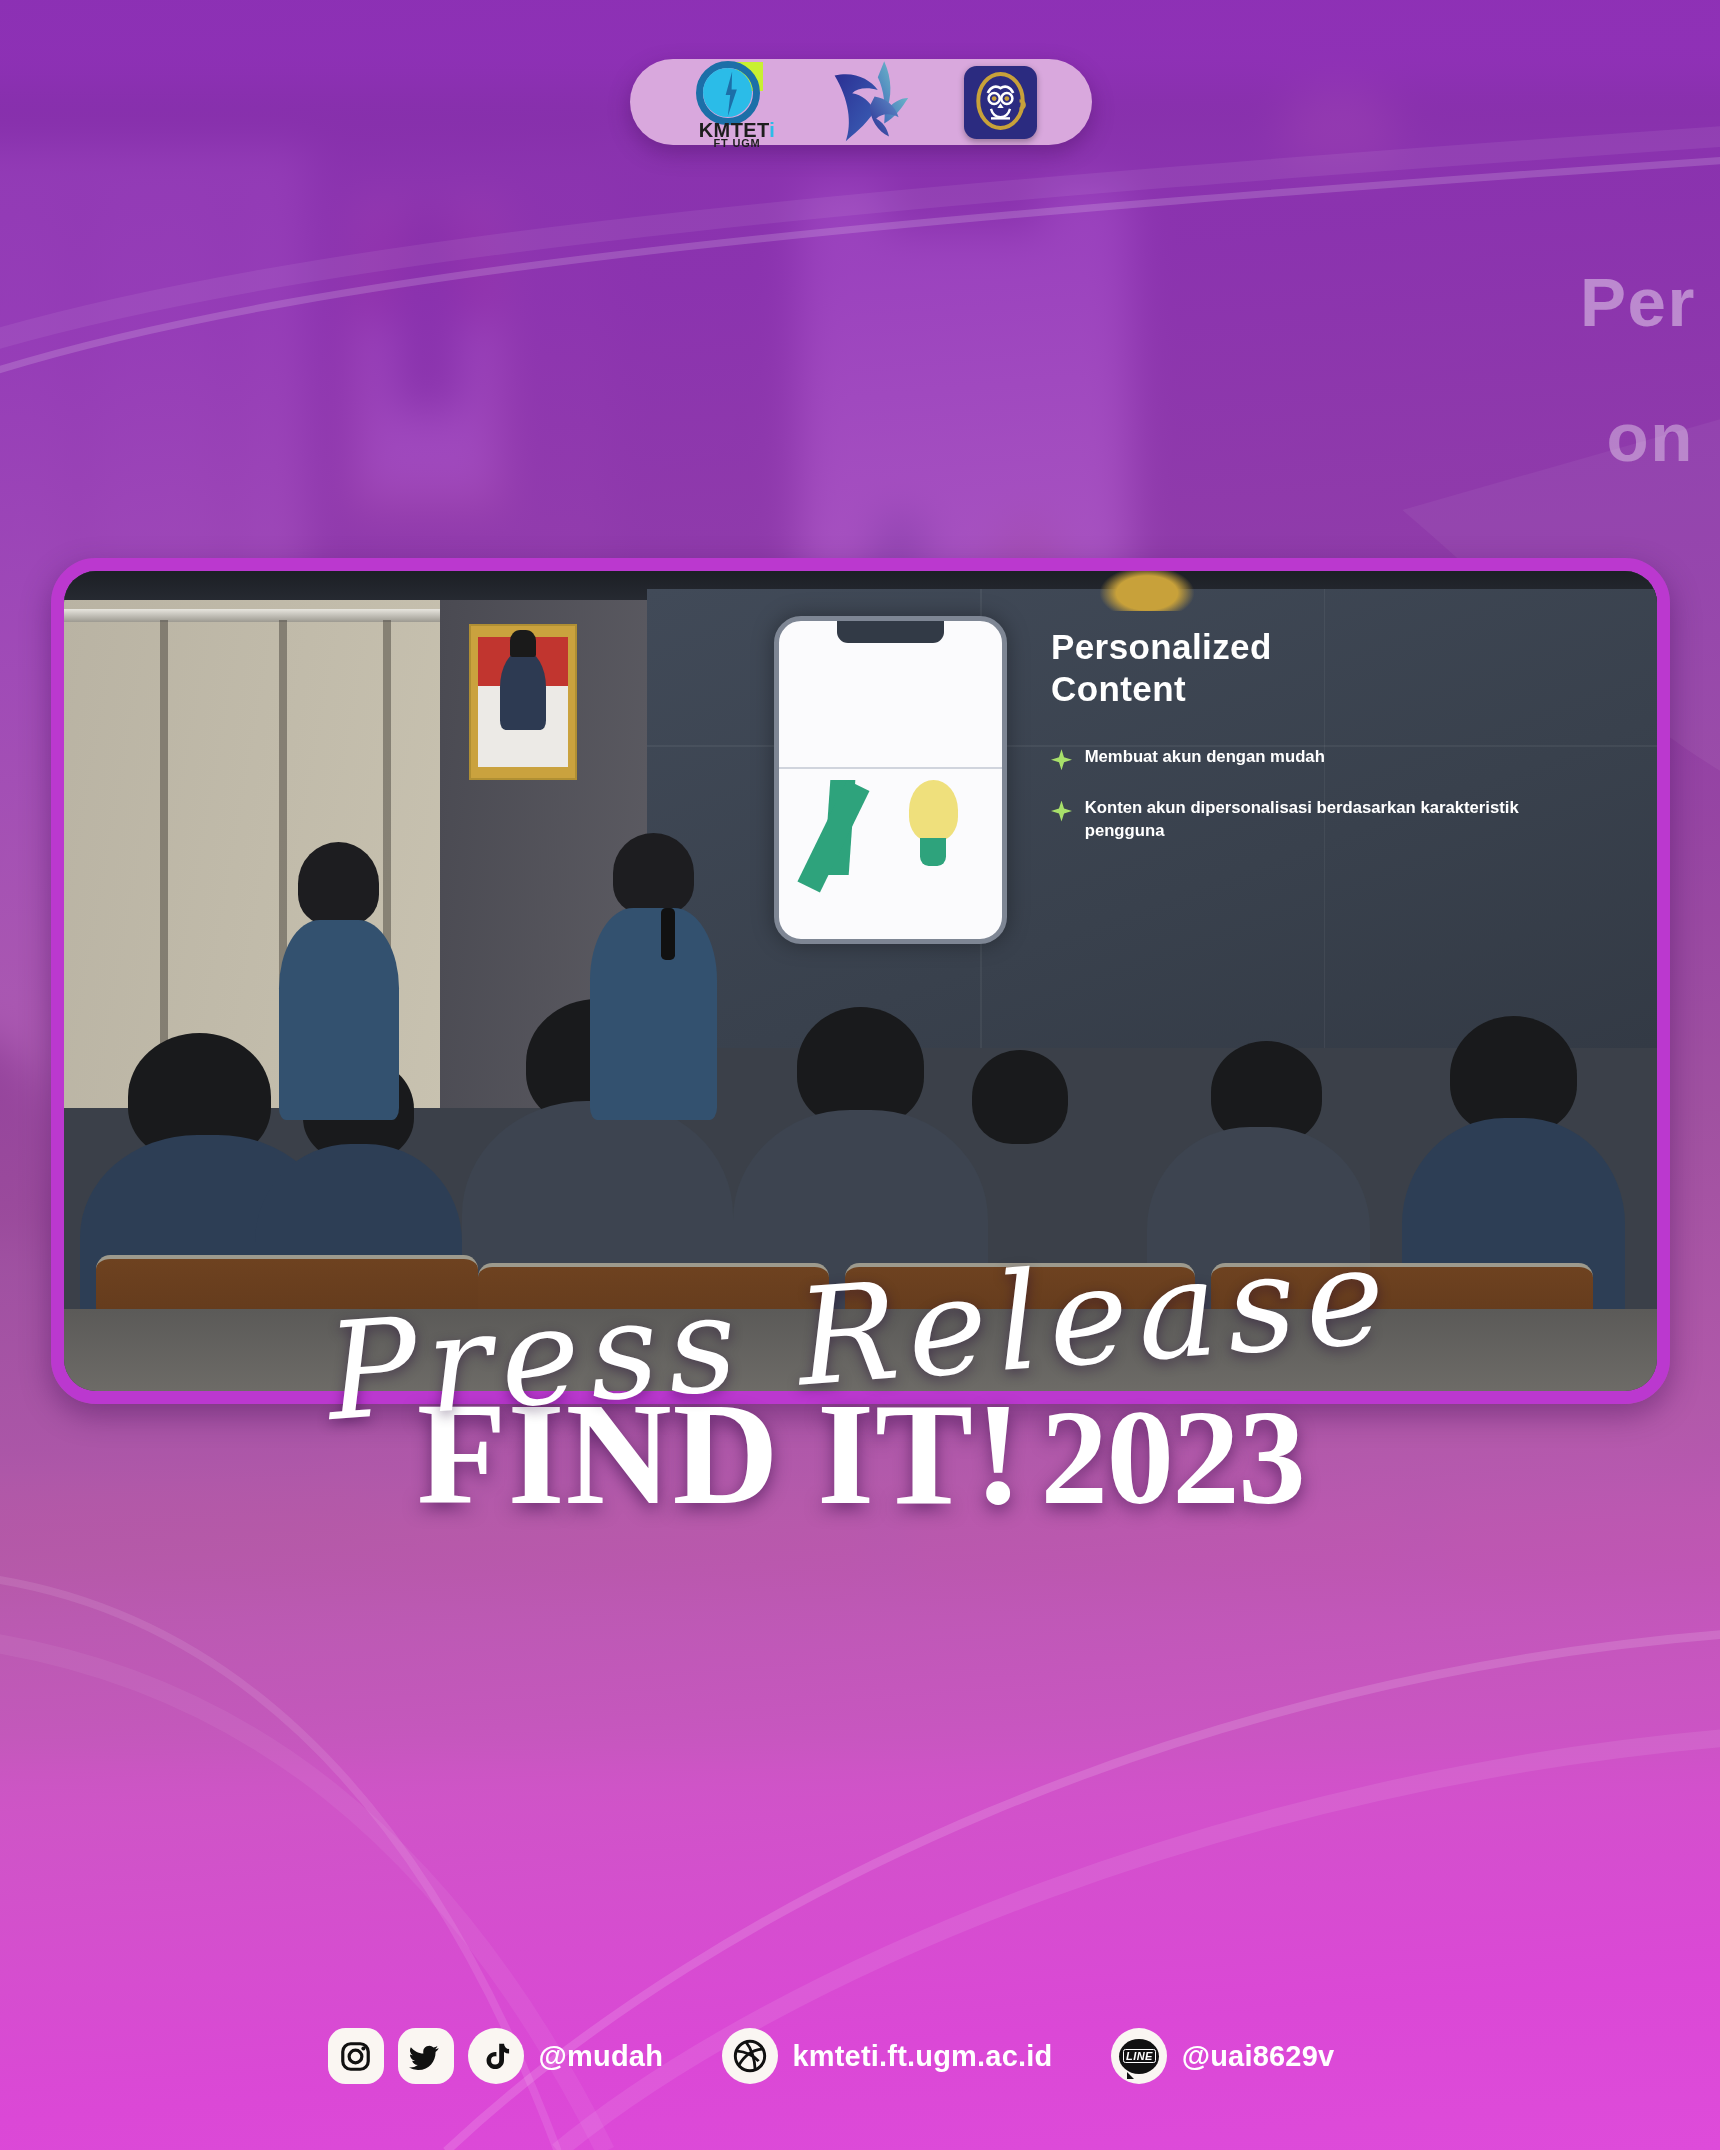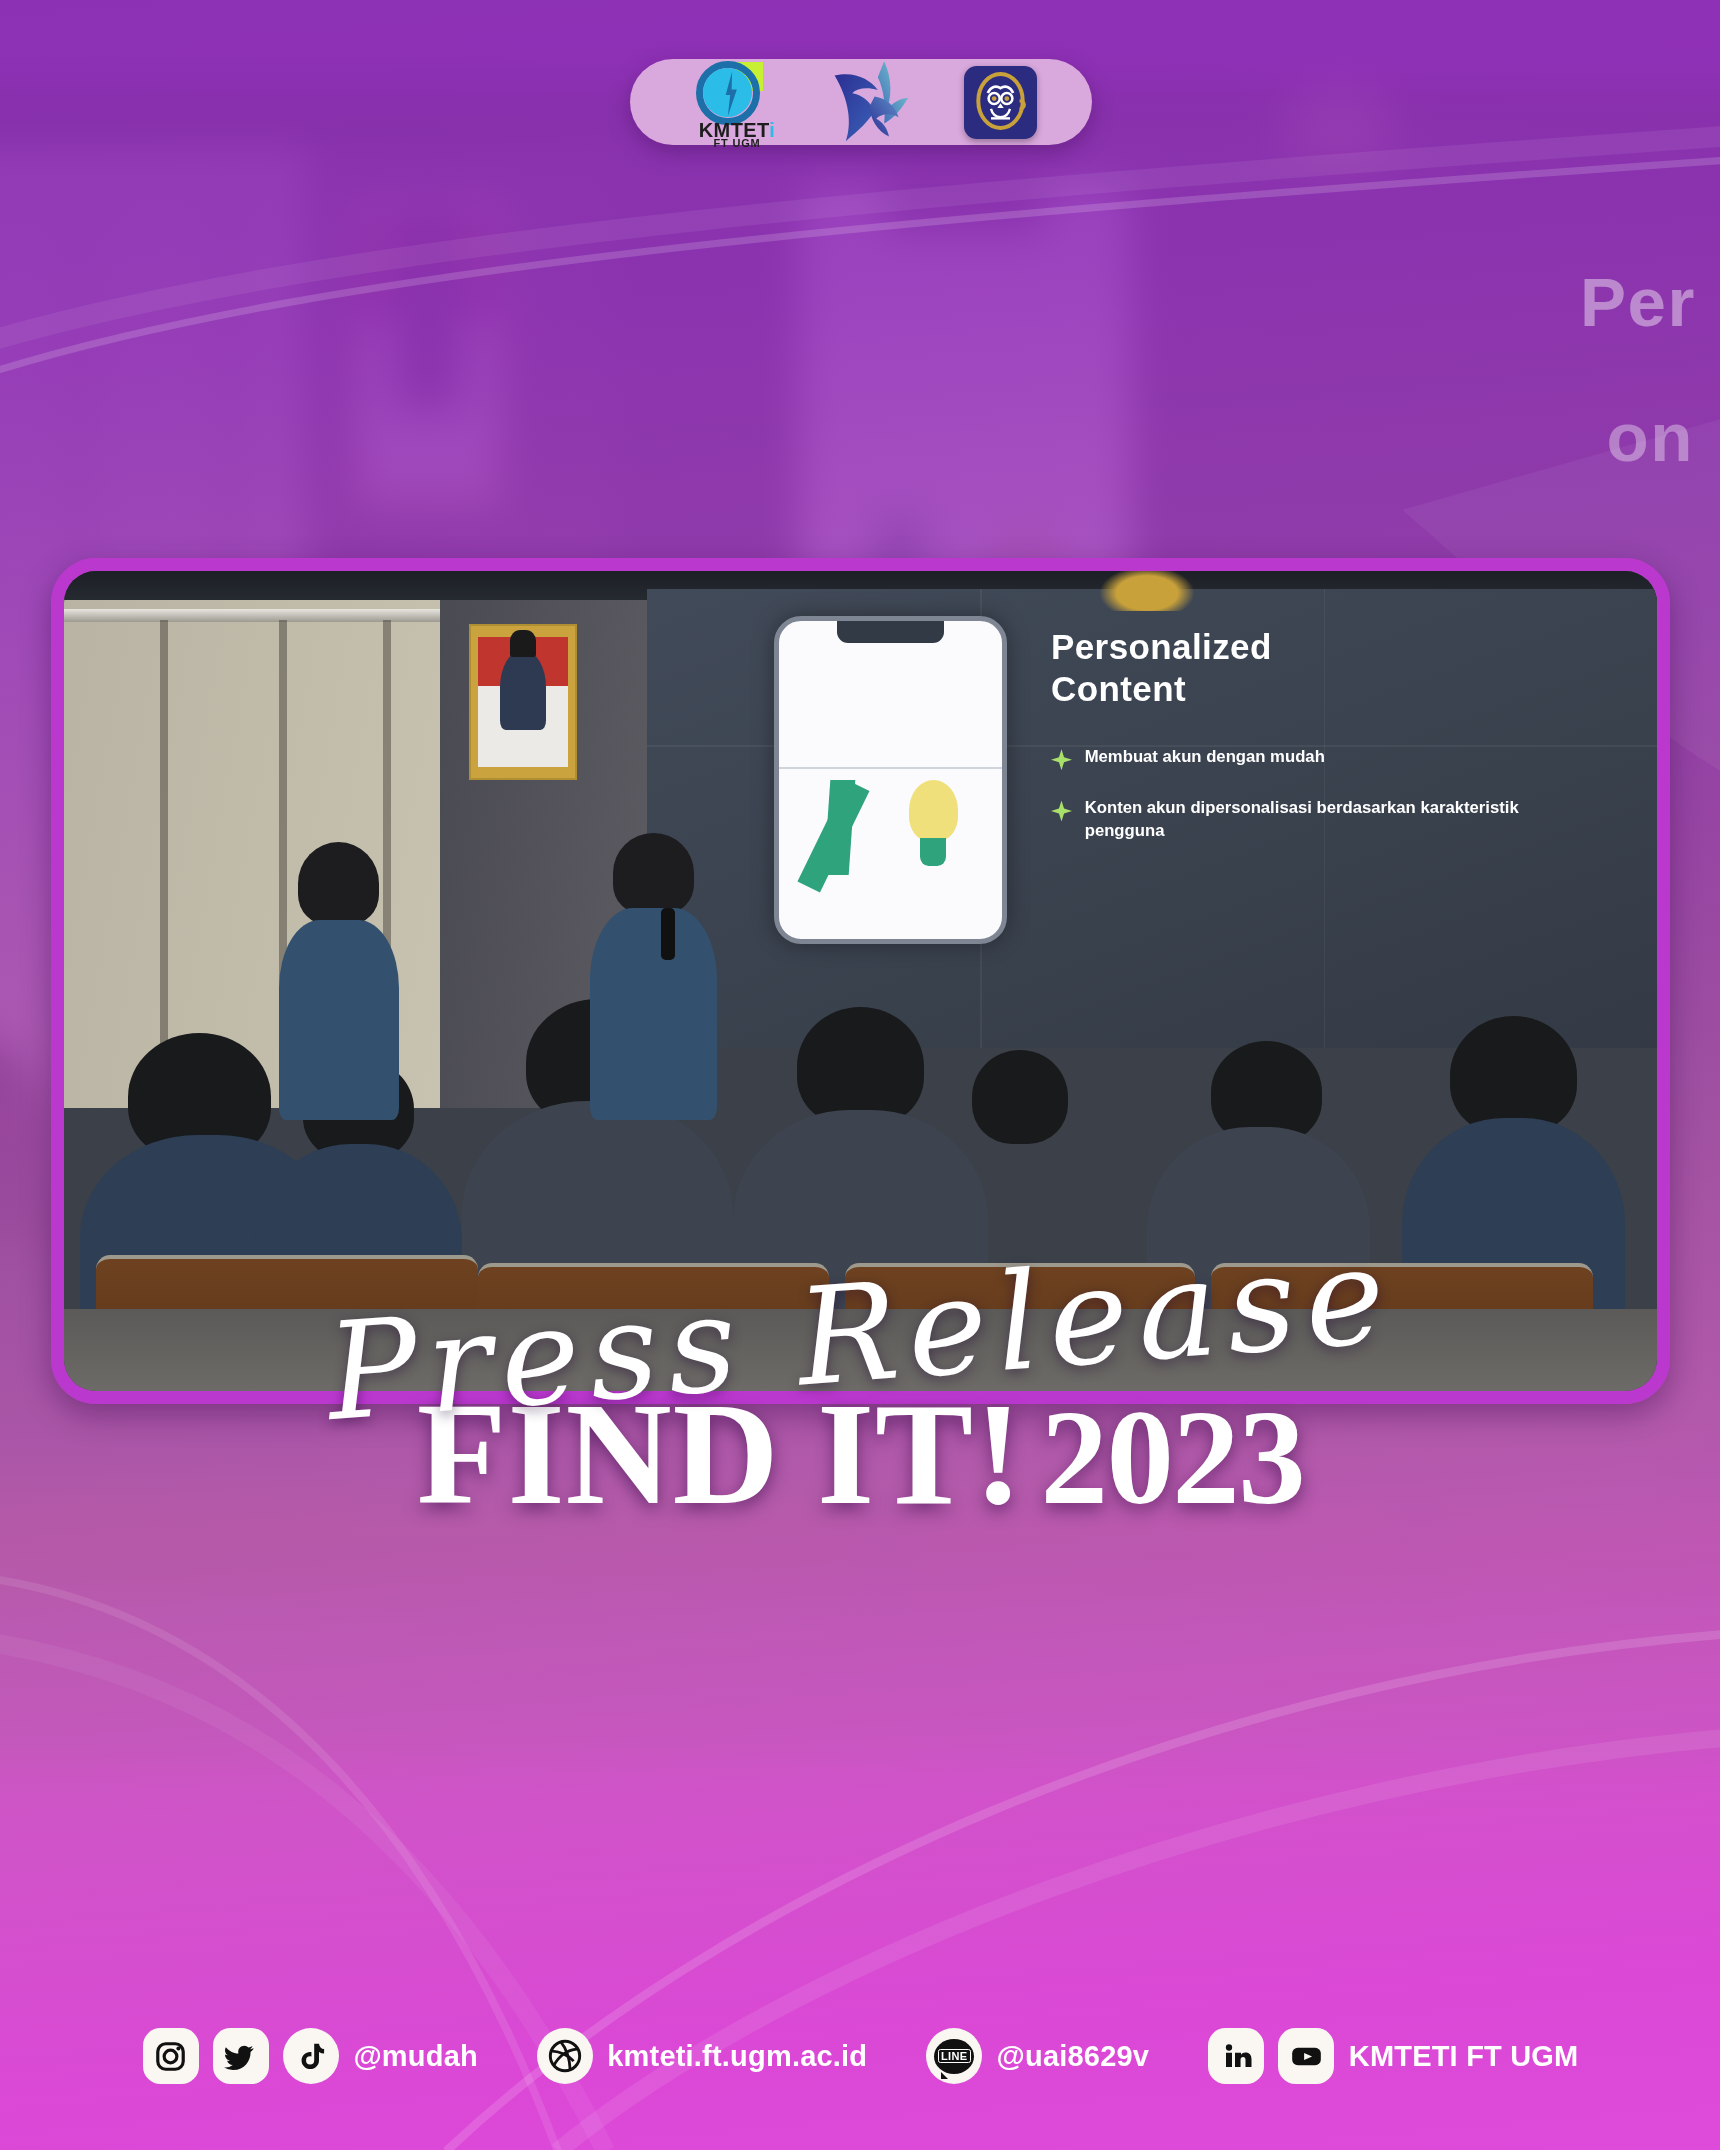"LINE" div.sicon { font-style: none -> italic }
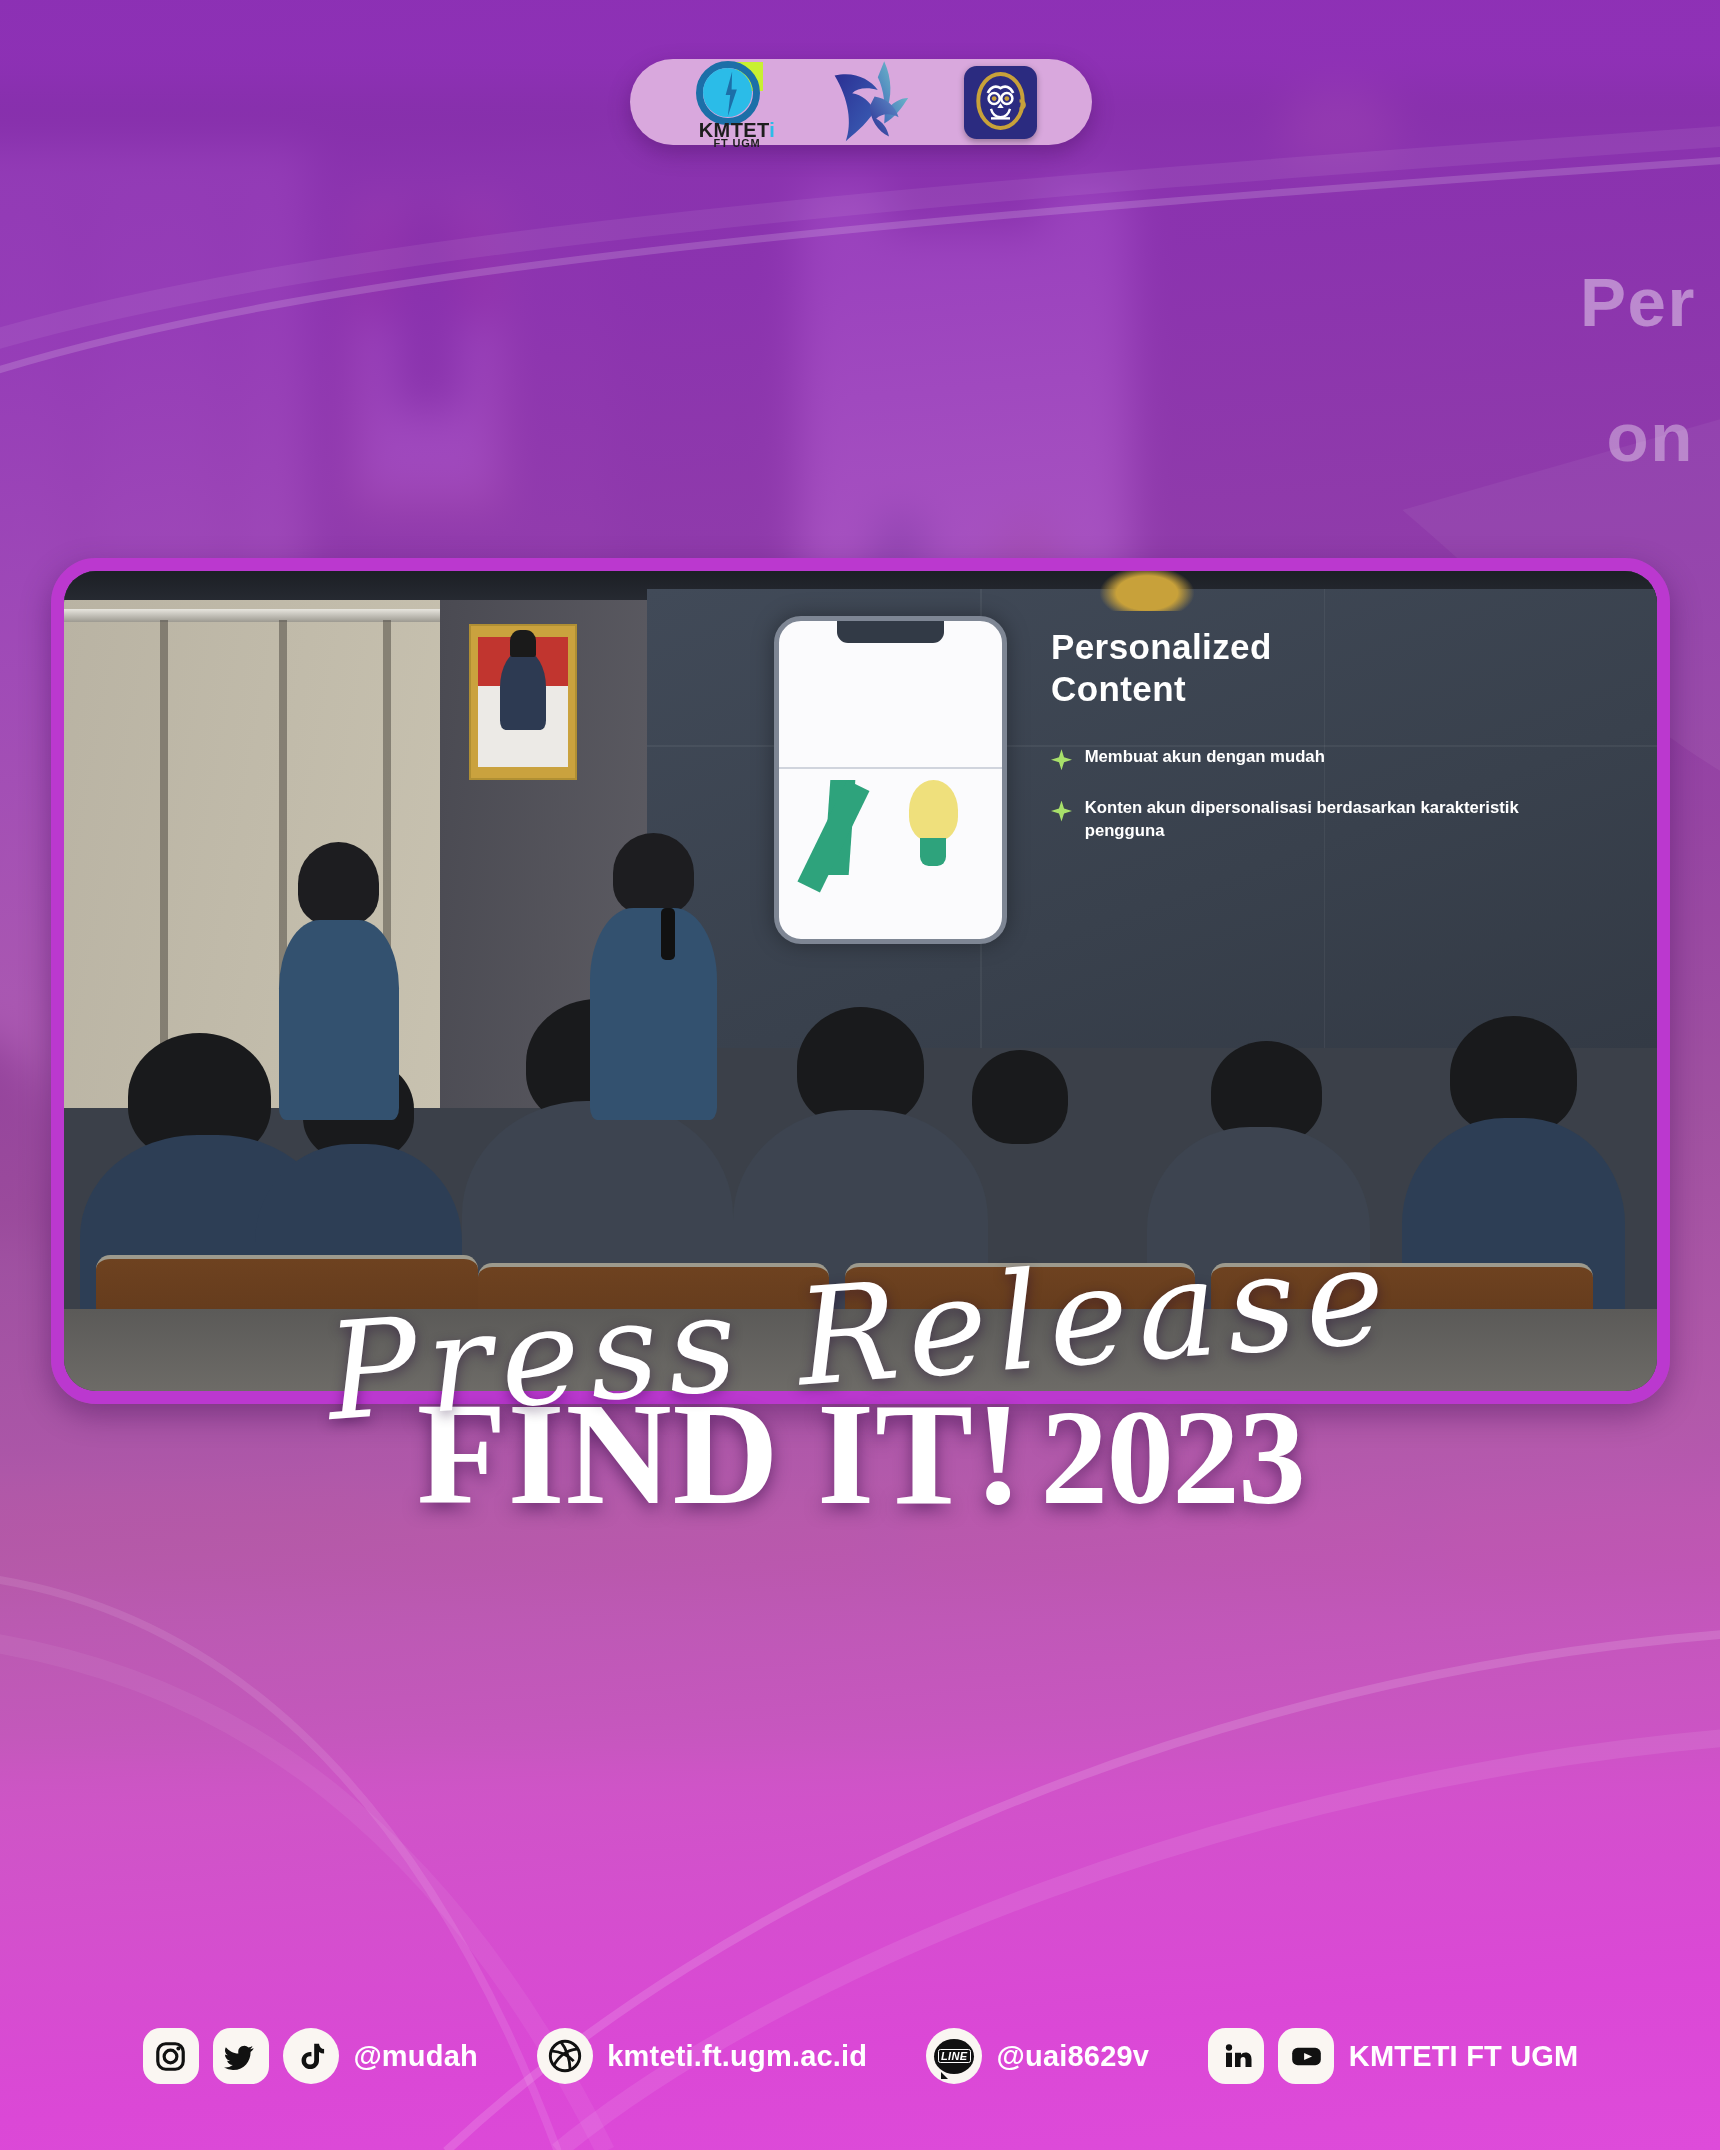"KMTETI FT UGM" div.fgroup { html: <div> <div> <svg> <circle></circle> <rect></rect> <path></path> </svg> </div> <div> <svg> <rect></rect> <path></path> </svg> </div> <span>KMTETI FT UGM</span> </div> -> none }
